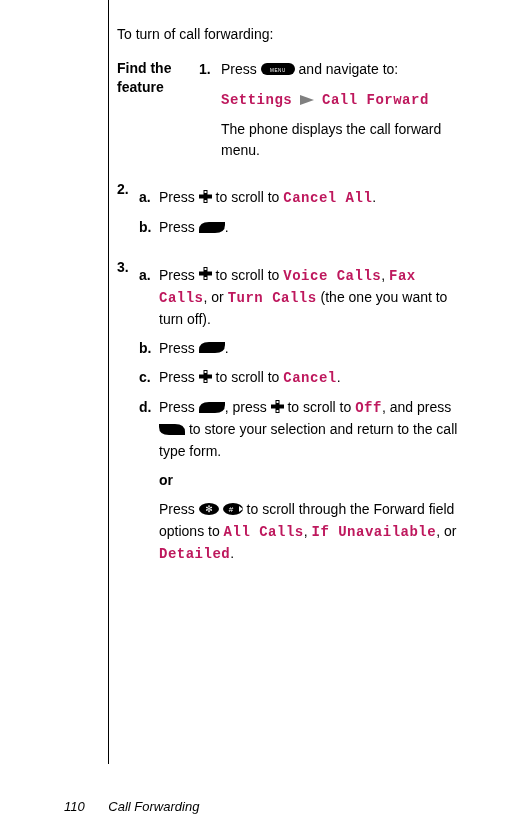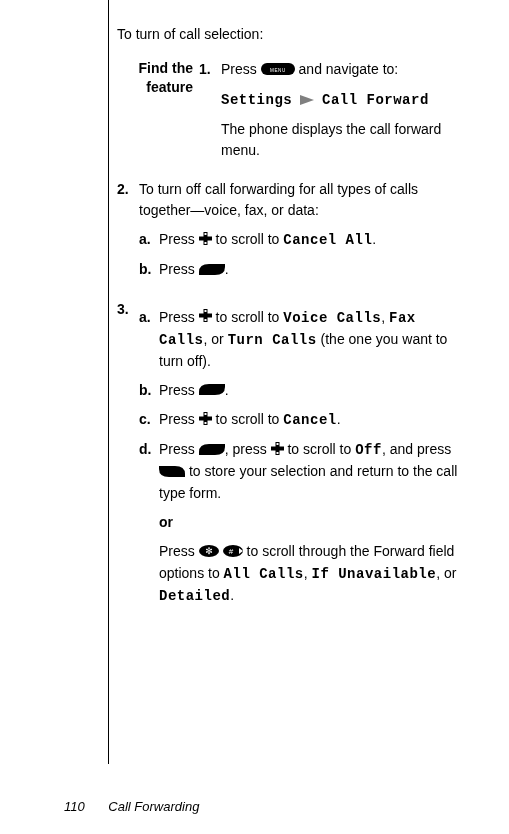"To turn of call selection:" div.intro { text: selection -> forwarding }
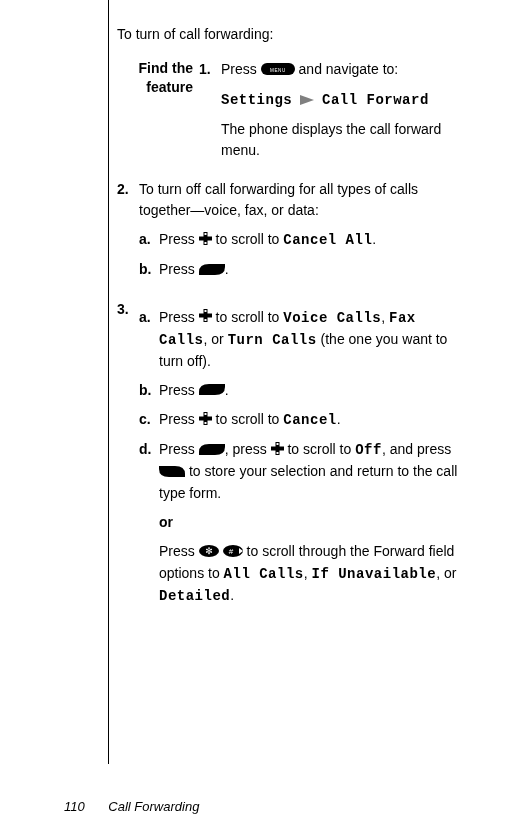"Find the feature" .step-label { text-align: right -> none }
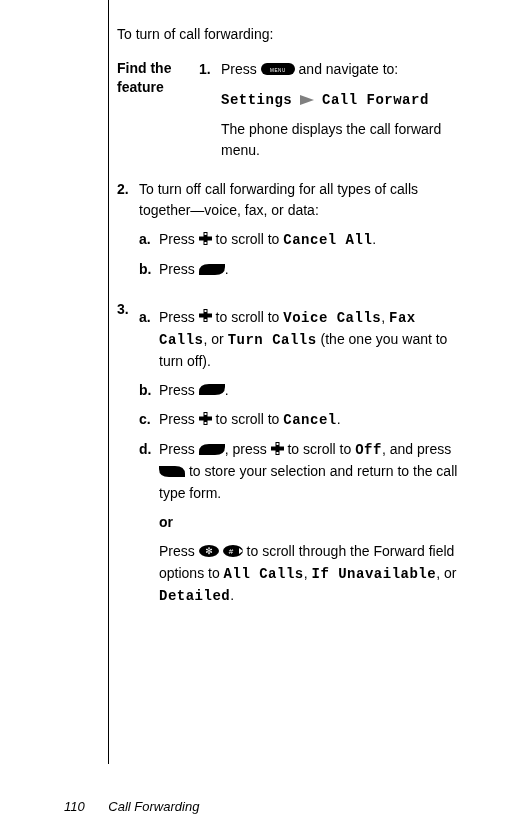"Settings" .mono { color: #000000 -> #be185d }
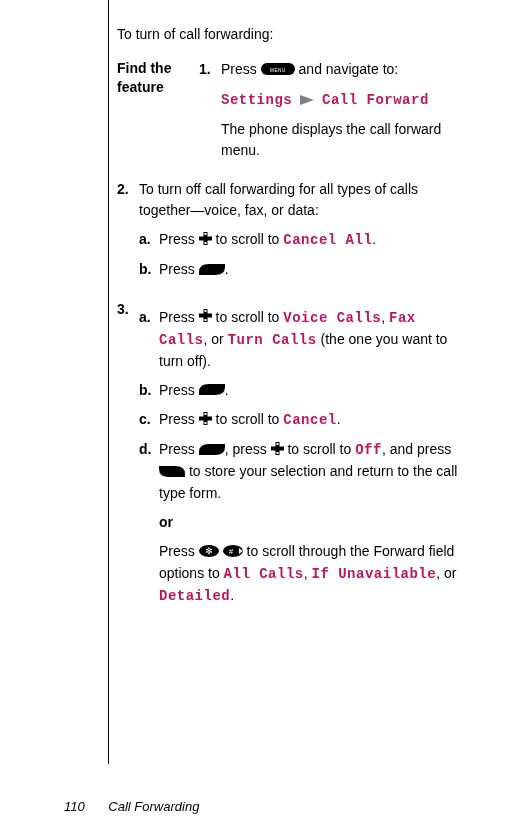"To turn off call forwarding" span { html: <span>To turn off call forwarding for all types of calls together—voice, fax, or data:</span> -> none }
